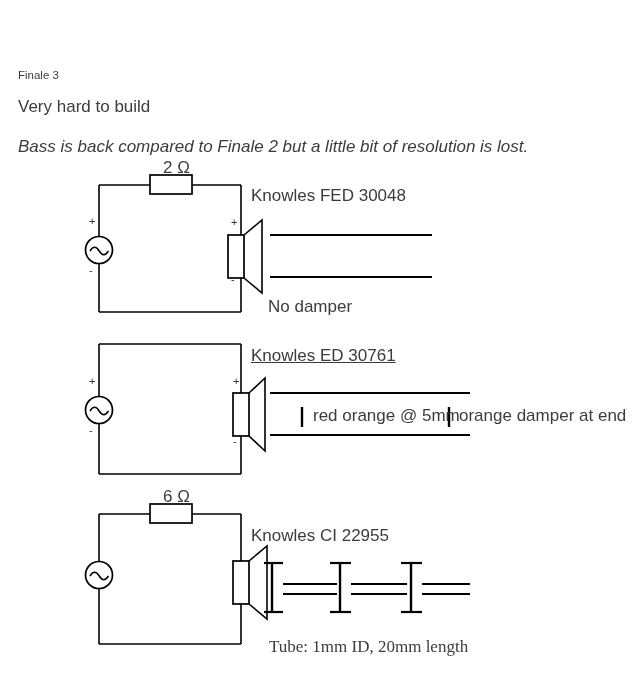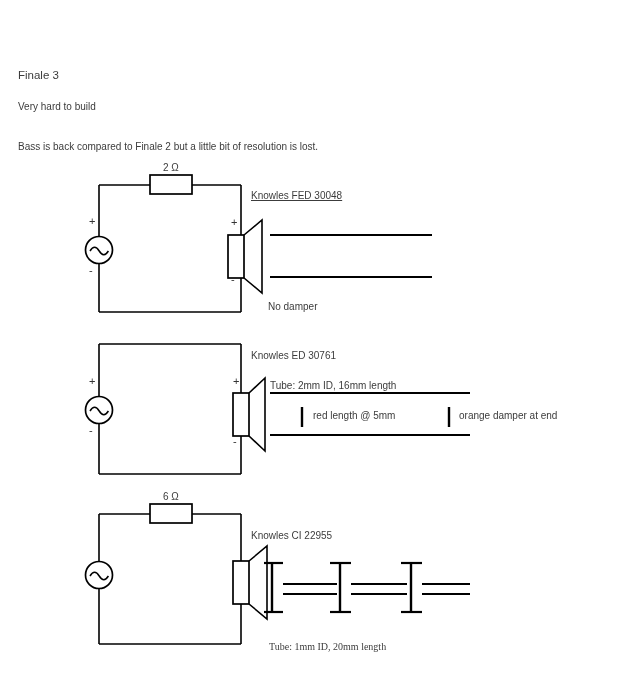"Very hard to build" .txt { font-size: 10px -> 17px }
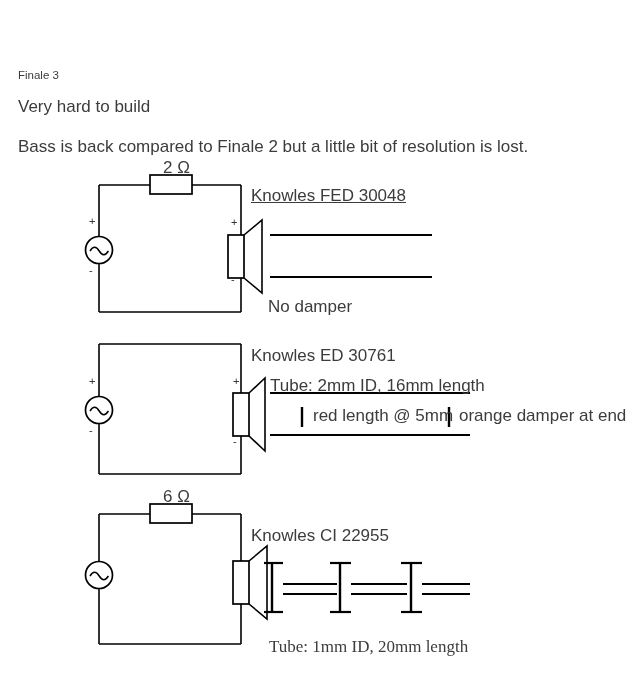"Bass is back compared to" div.txt { font-style: none -> italic }
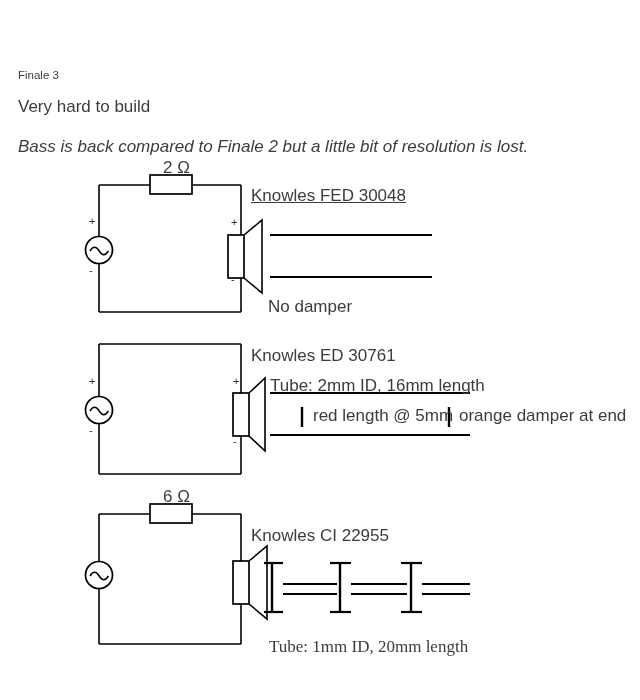"Knowles FED 30048" div.txt { text-decoration: underline -> none }
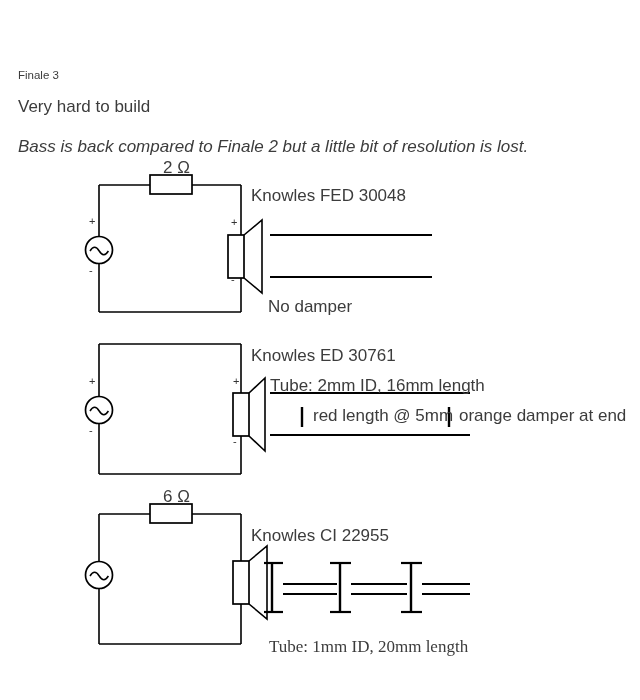"Knowles ED 30761" div.txt { text-decoration: none -> underline }
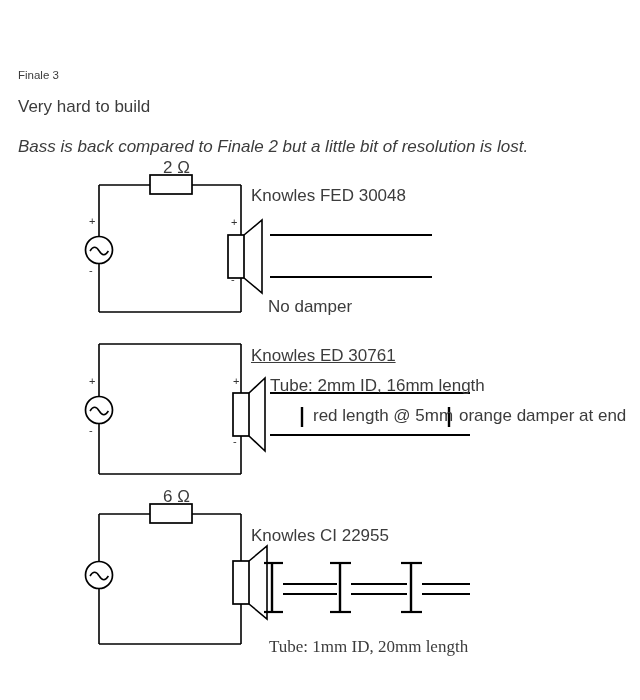"Tube: 2mm ID, 16mm length" div.txt { html: <div>Tube: 2mm ID, 16mm length</div> -> none }
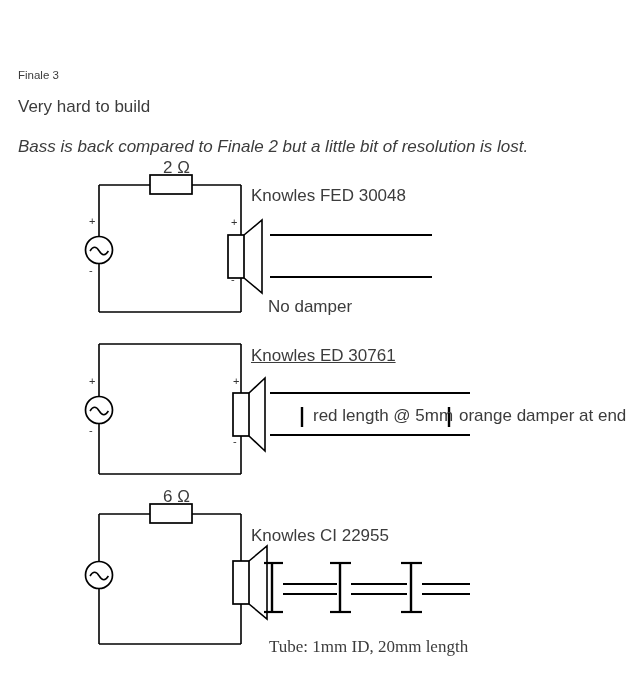"red length @ 5mm" div.txt { text: length -> orange }
